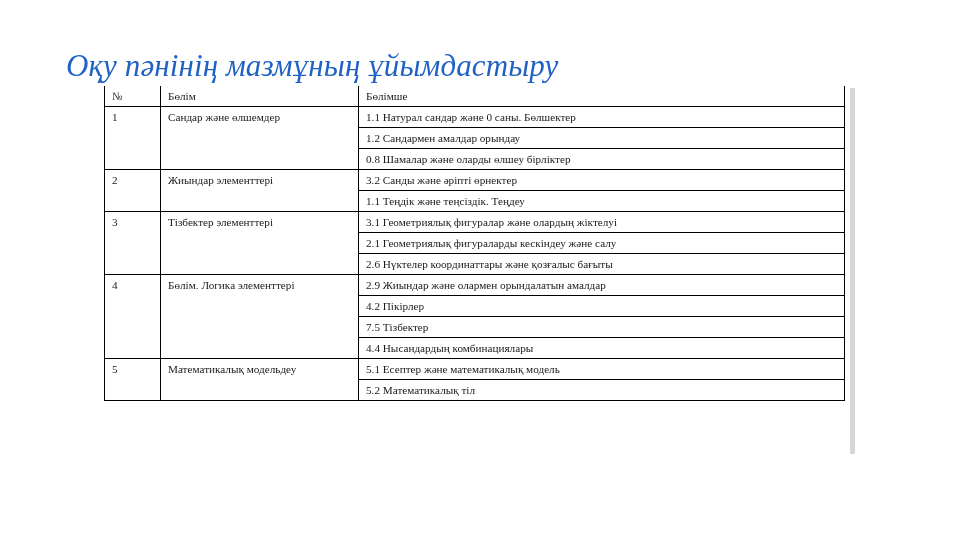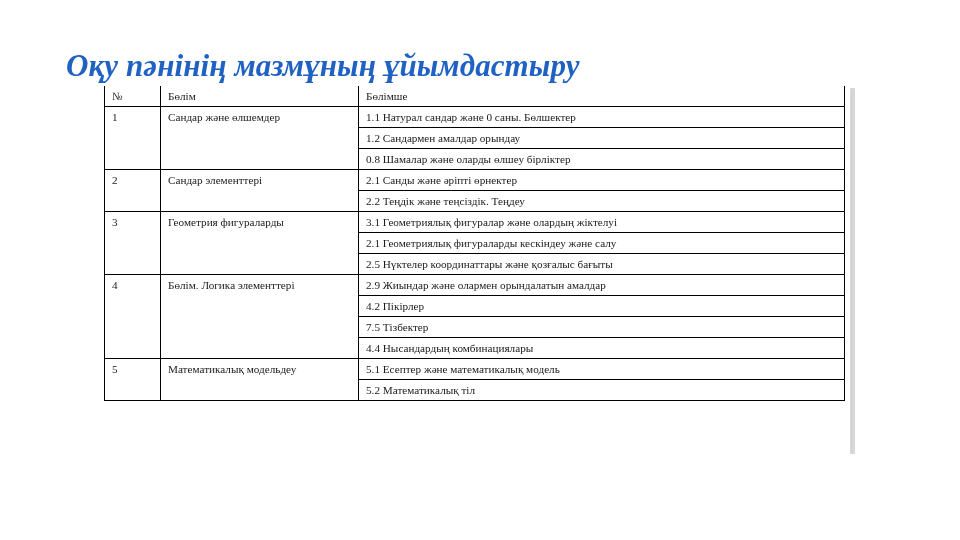"Оқу пәнінің мазмұның ұйымдастыру" .slide-title { font-weight: 700 -> 400 }
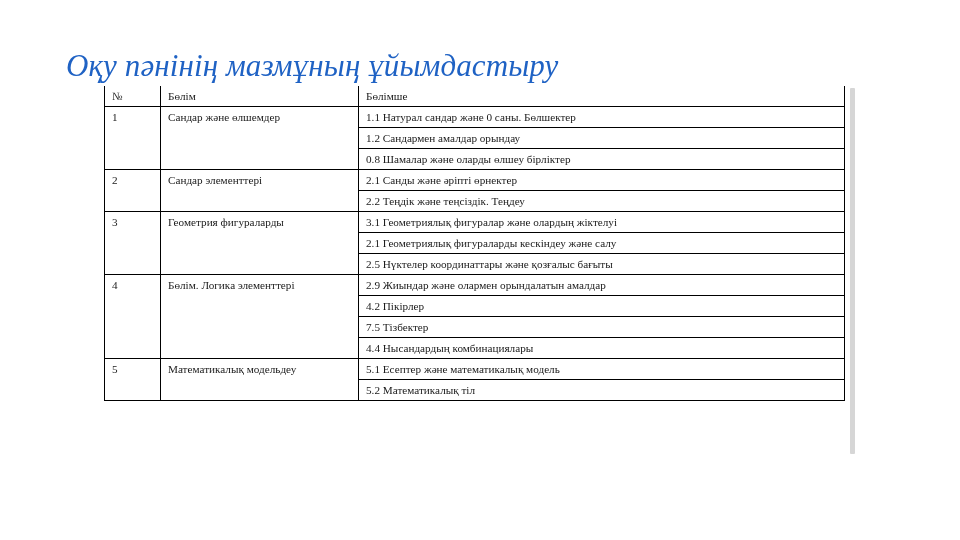"Сандар элементтері" td { text: Сандар -> Жиындар }
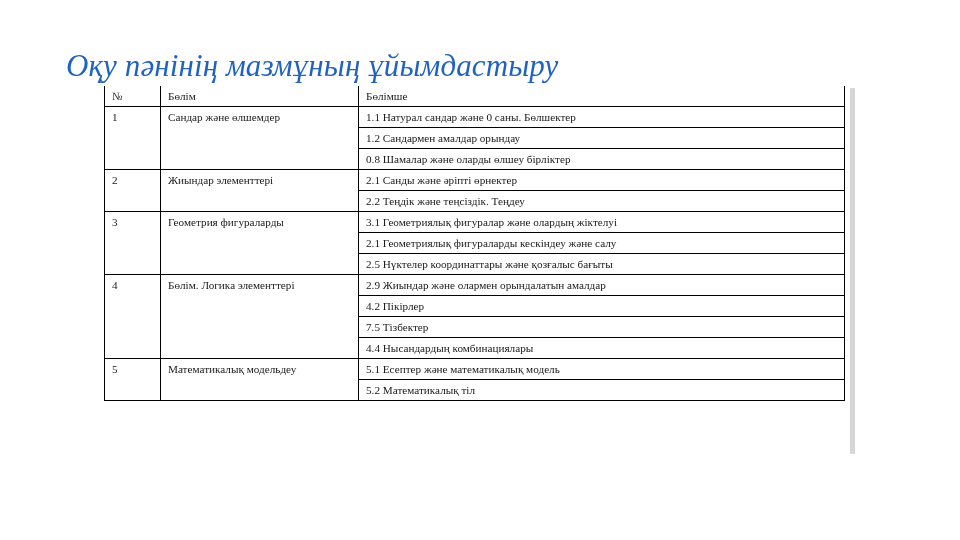"2.1 Санды және әріпті өрнектер" td { text: 2.1 -> 3.2 }
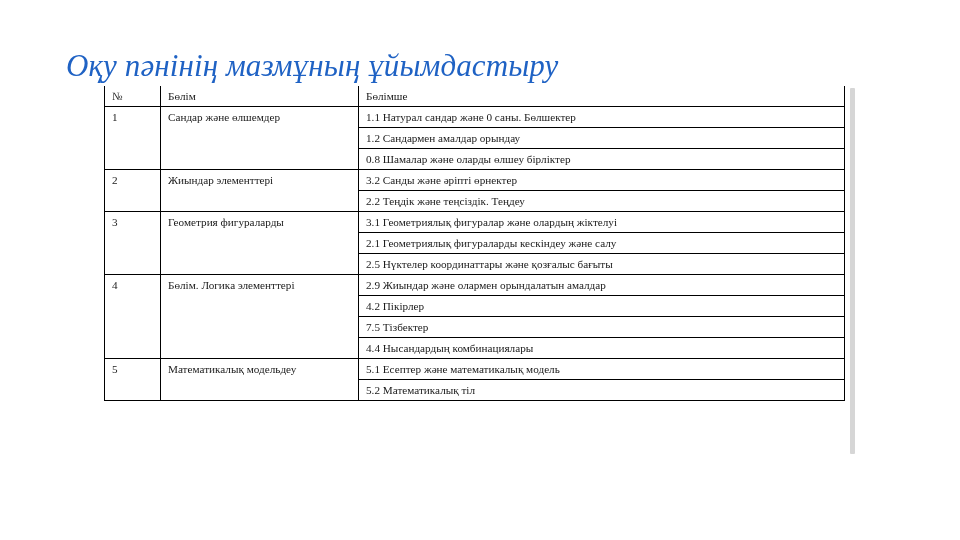"2.2 Теңдік және теңсіздік. Теңдеу" td { text: 2.2 -> 1.1 }
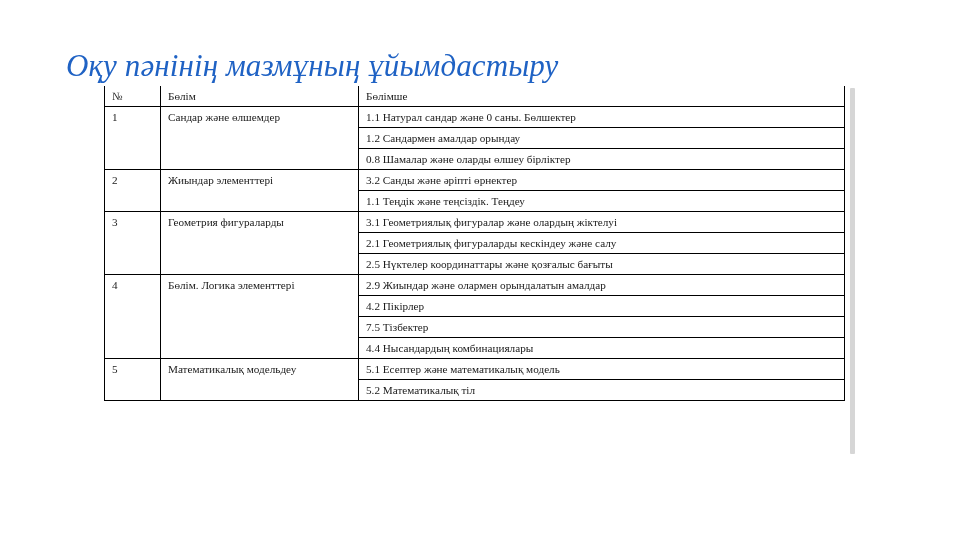"Геометрия фигураларды" td { text: Геометрия фигураларды -> Тізбектер элементтері }
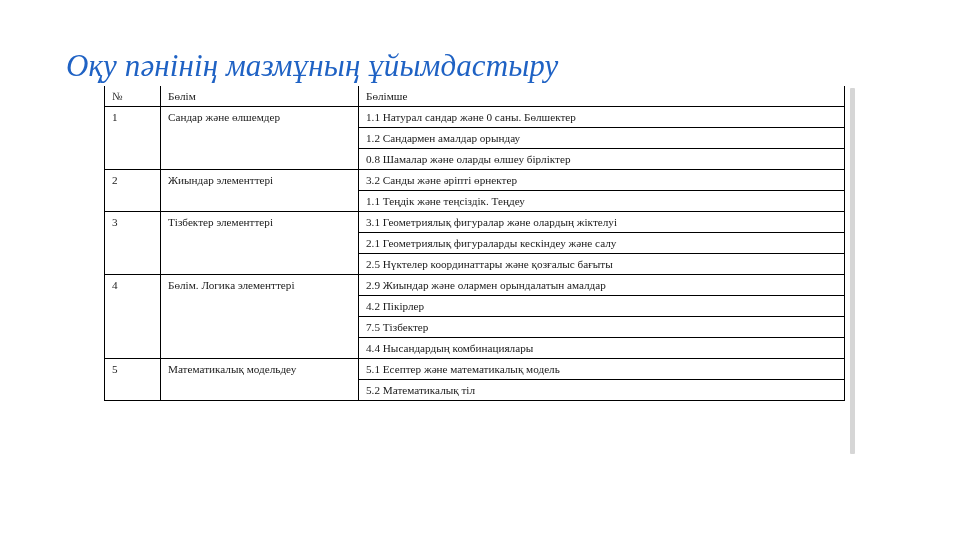"2.5 Нүктелер координаттары және қозғалыс" td { text: 2.5 -> 2.6 }
